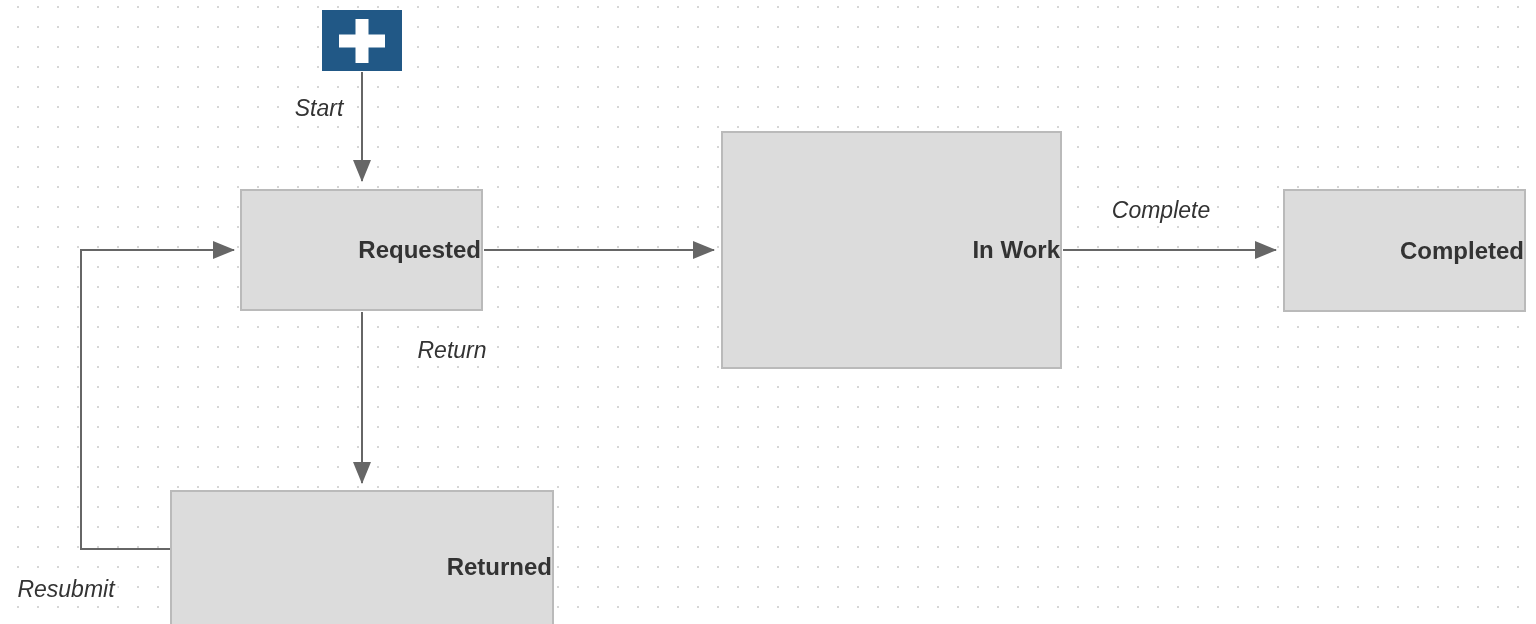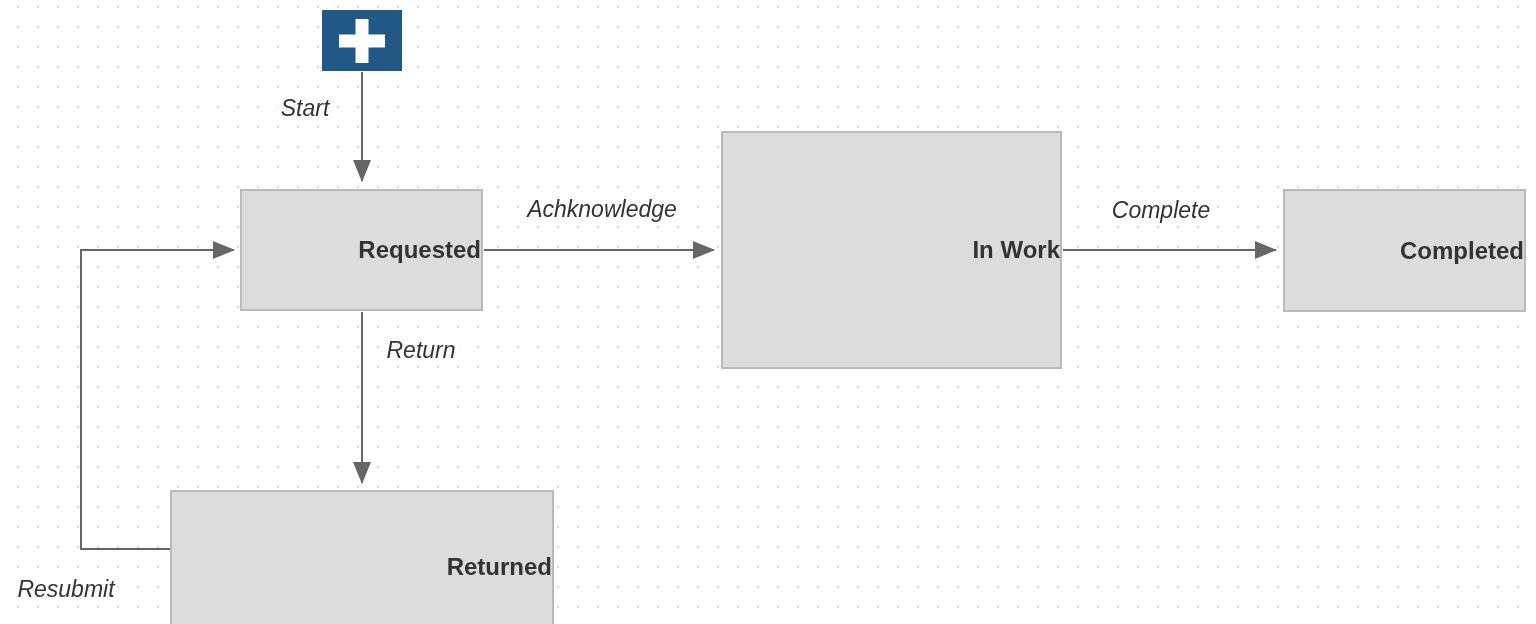"Start" #label-start { left: 305px -> 319px }
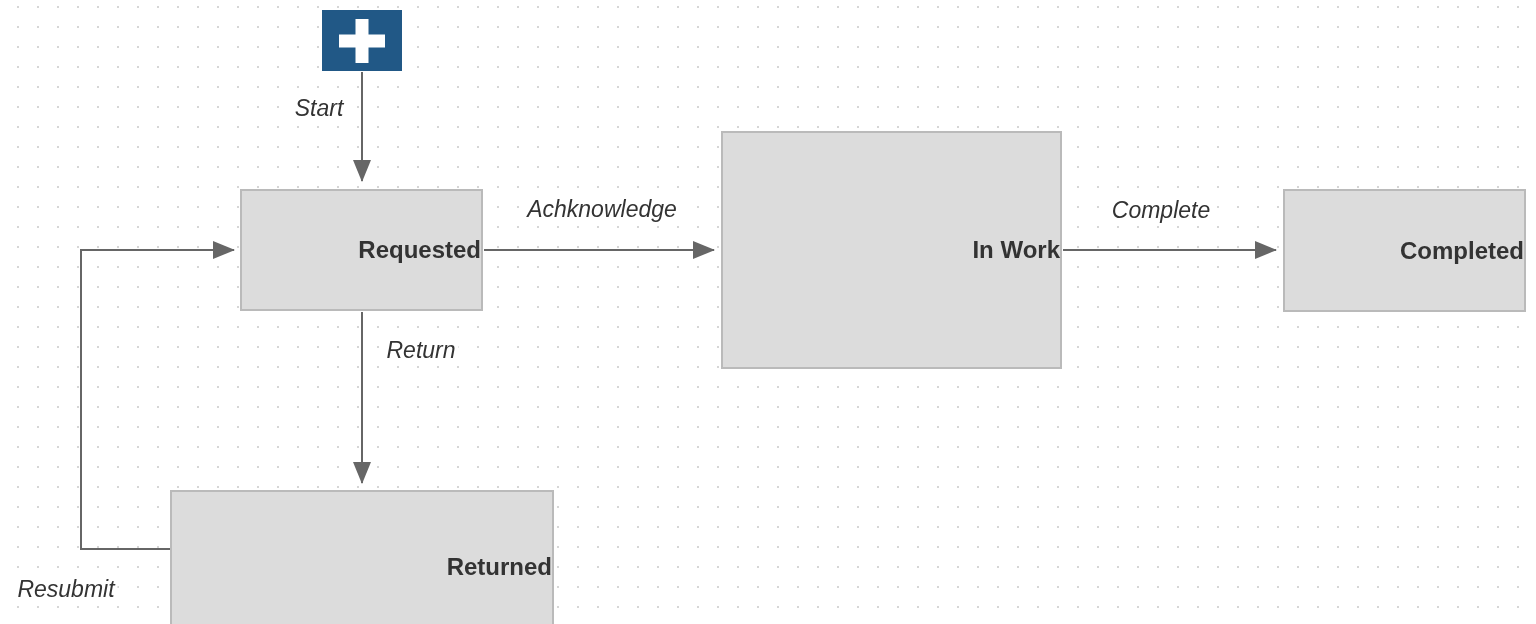"Achknowledge" div.edge-label { html: <div>Achknowledge</div> -> none }
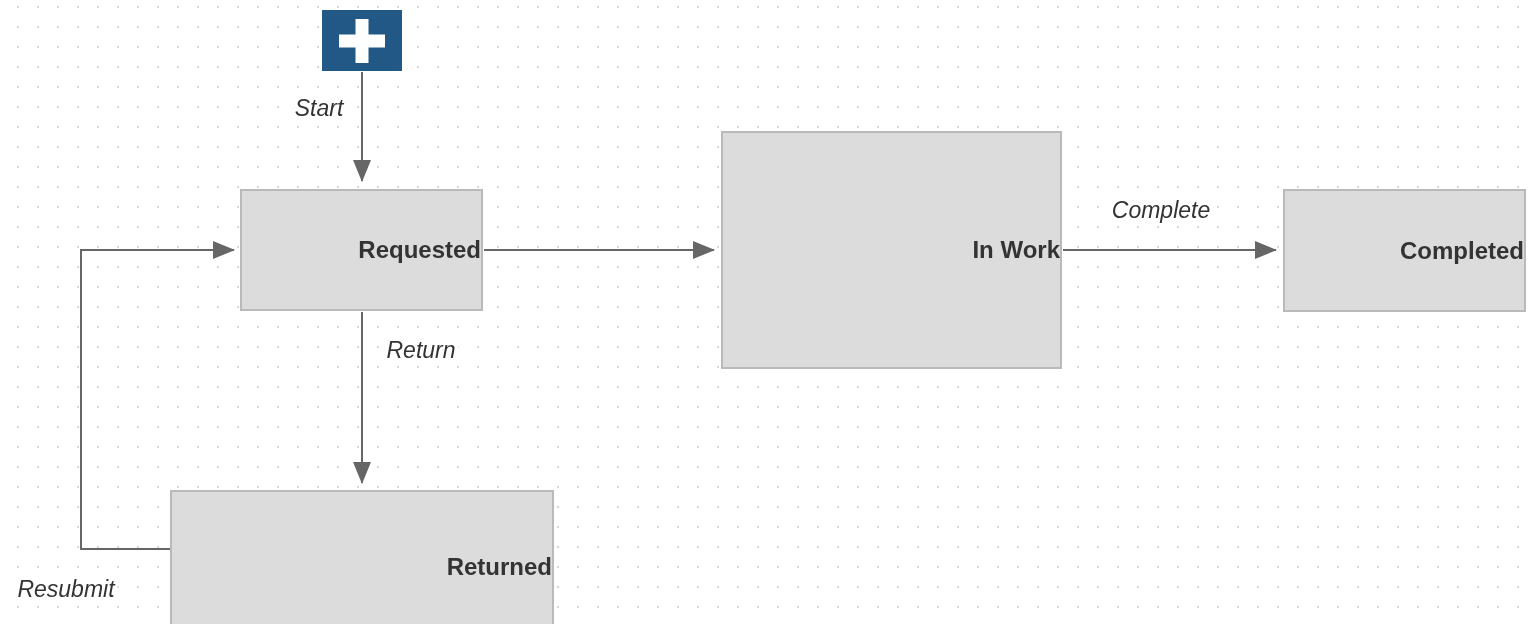"Return" #label-return { left: 421px -> 452px }
